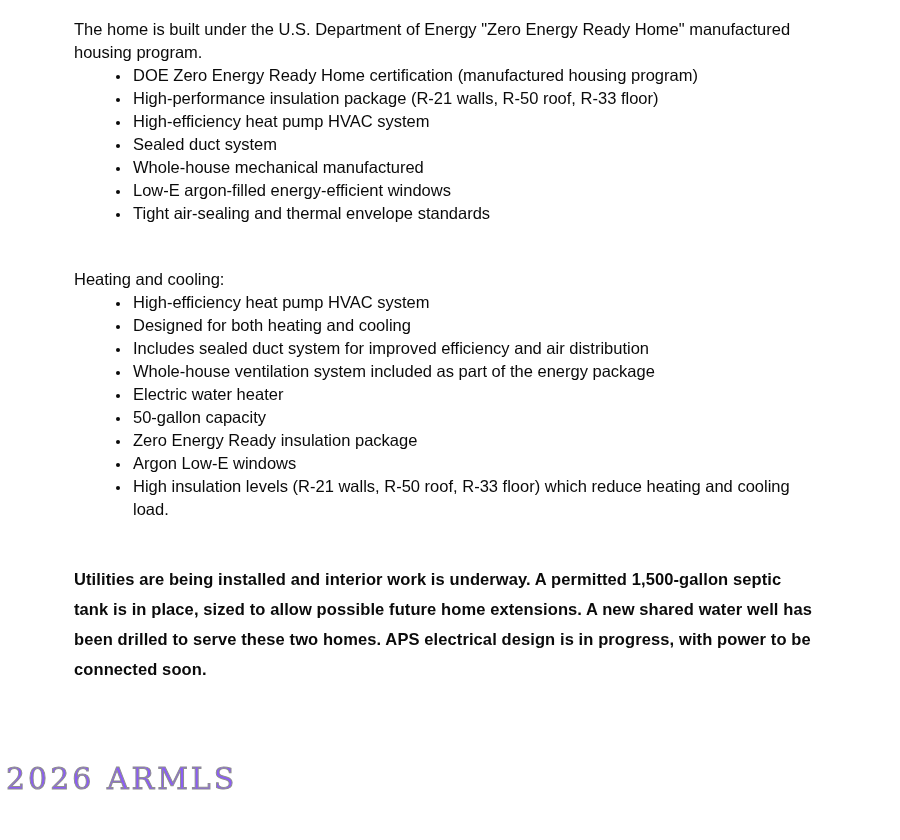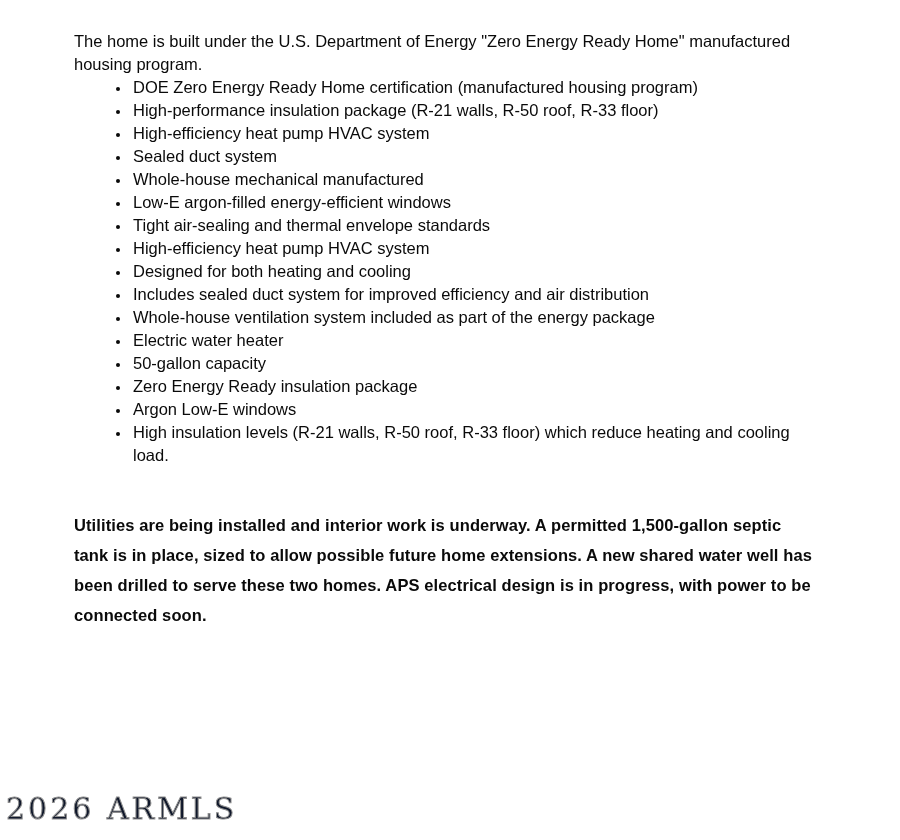"The home is built under" .doc { top: 30px -> 18px }
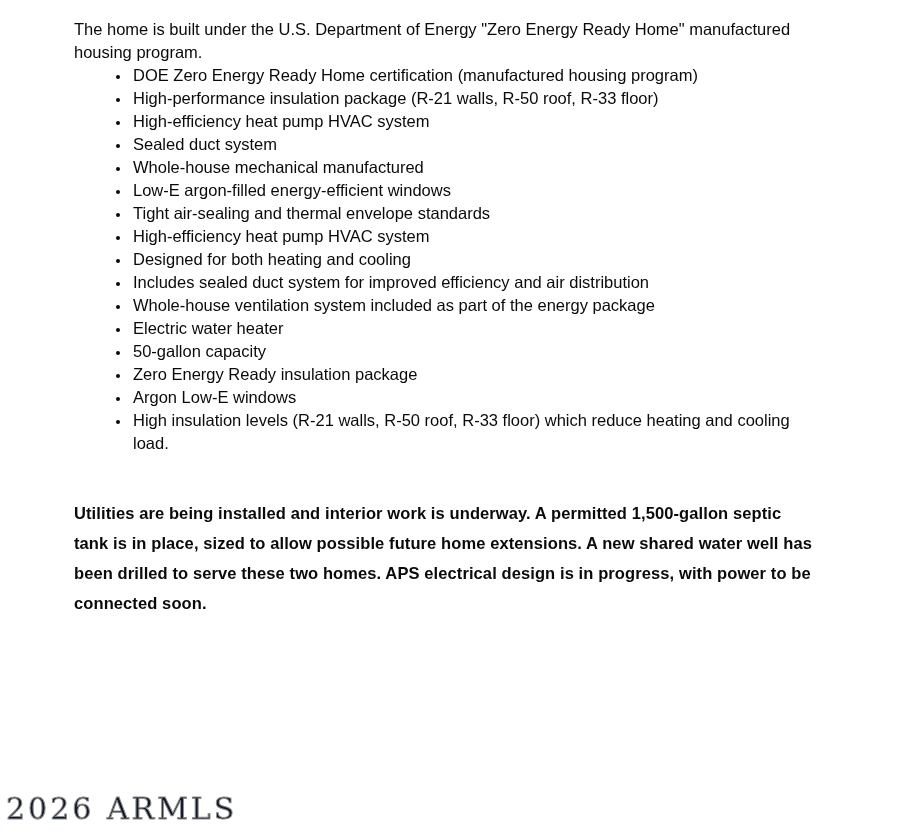"Heating and cooling:" div.heading { html: none -> <div>Heating and cooling:</div> }
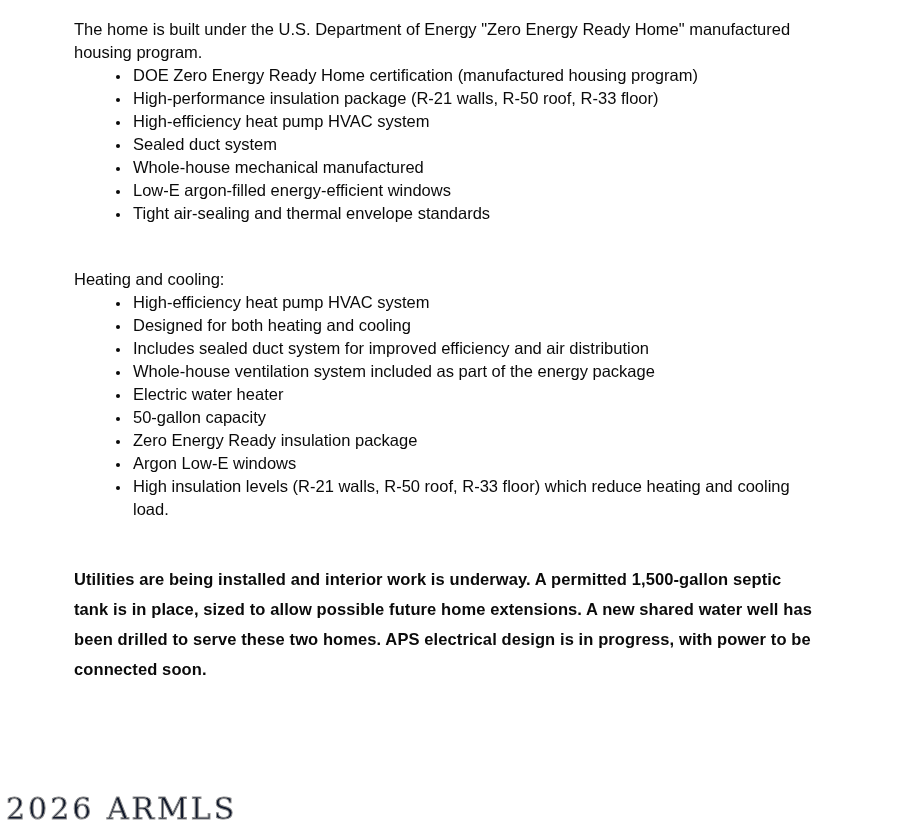"2026 ARMLS" .watermark { color: #0f172a -> #8b5cf6; top: 794px -> 764px }
